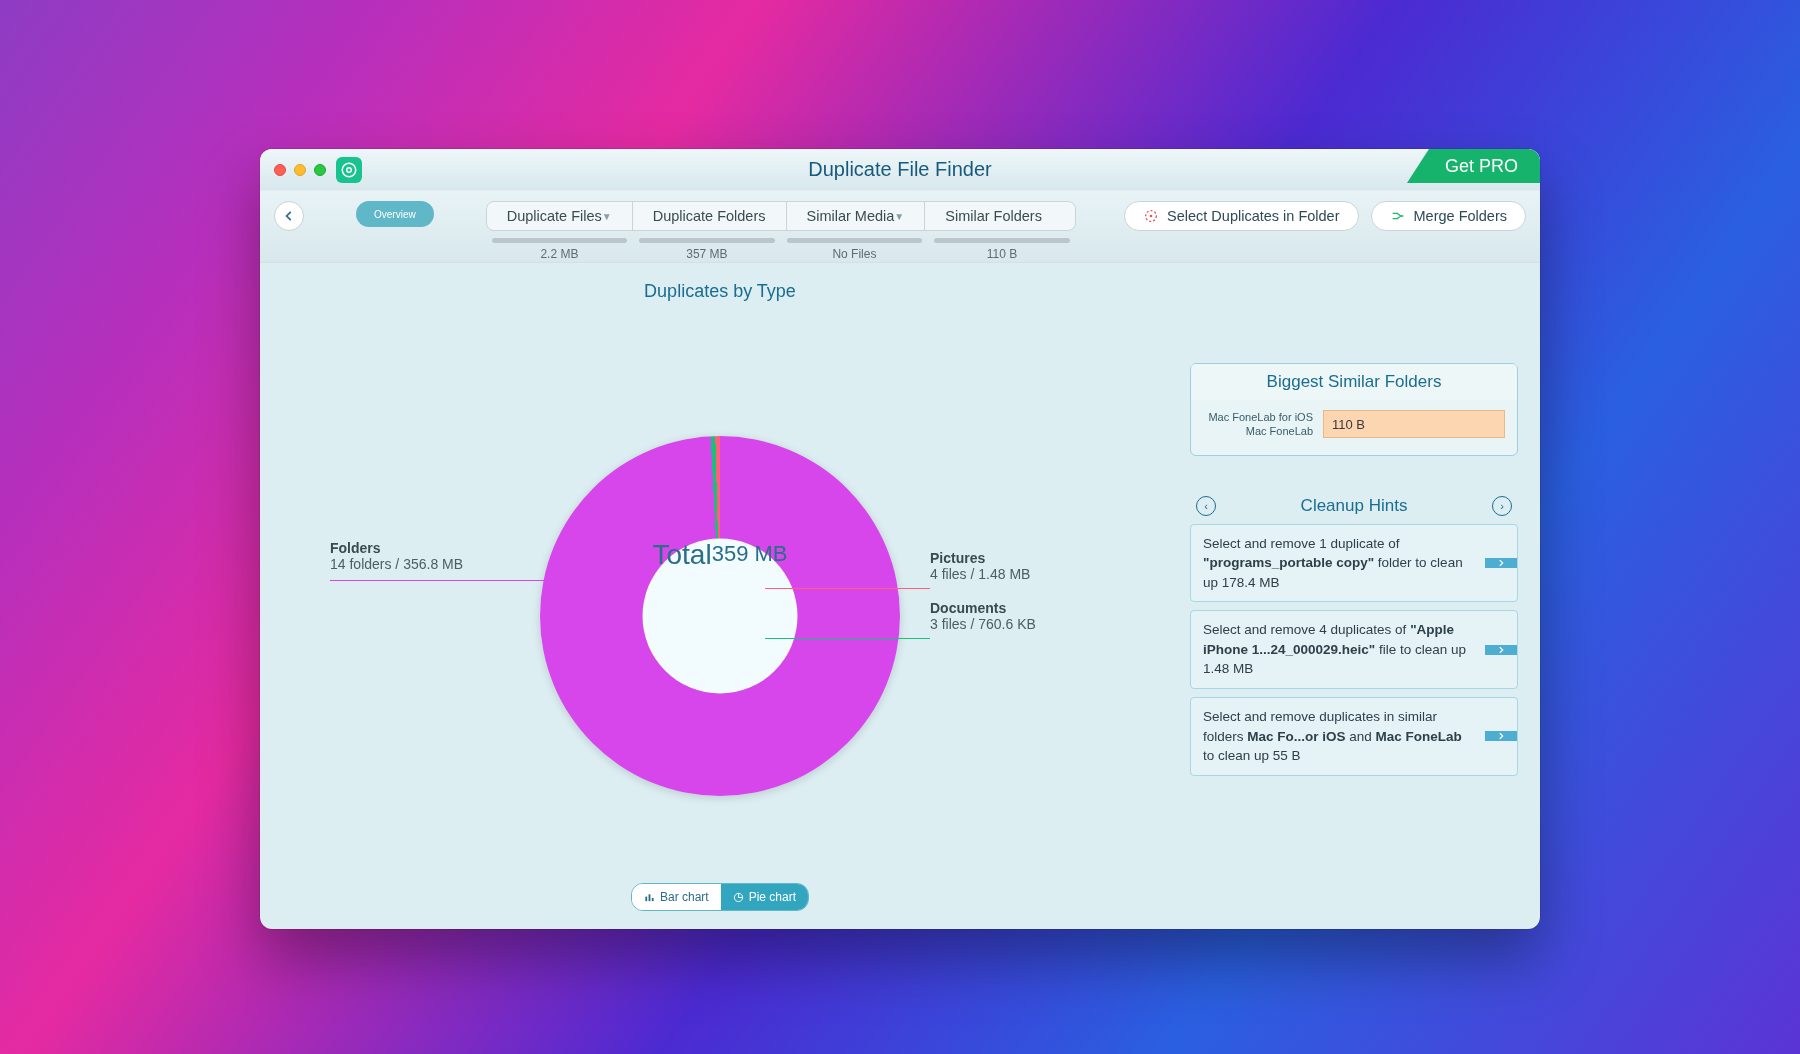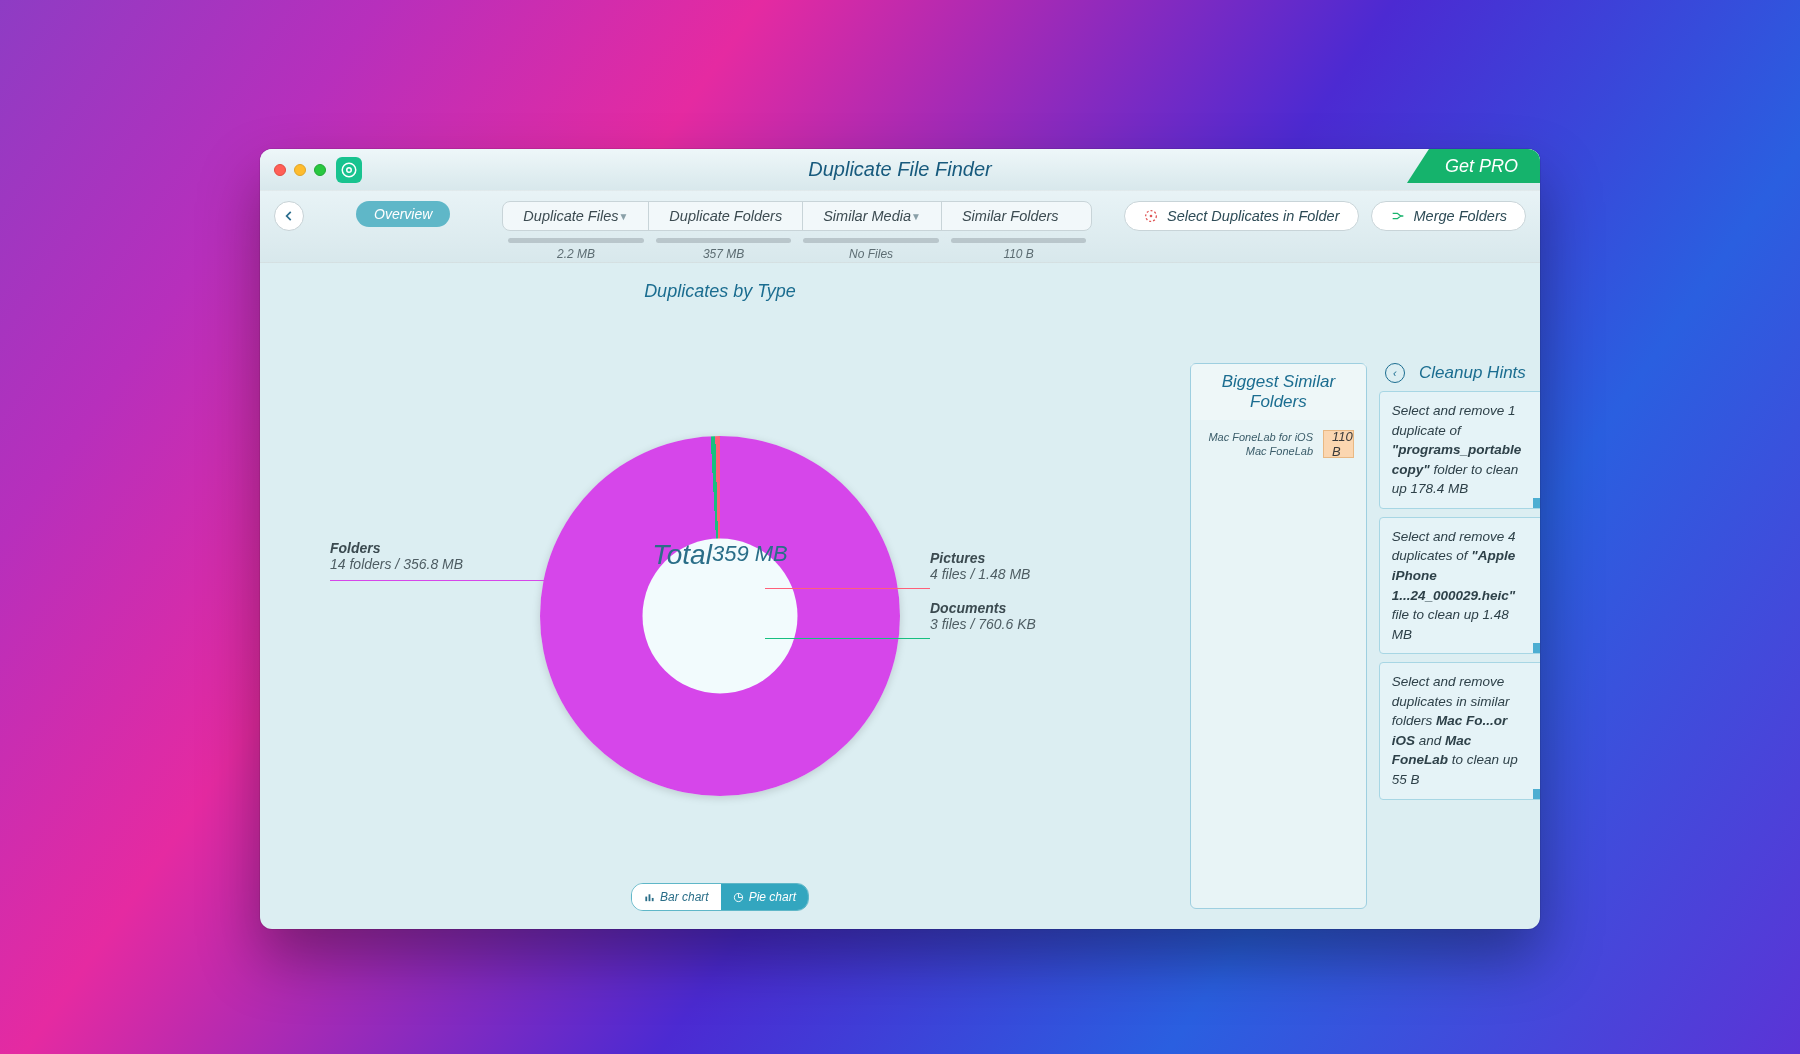"Duplicate File Finder" .window { font-style: italic -> none }
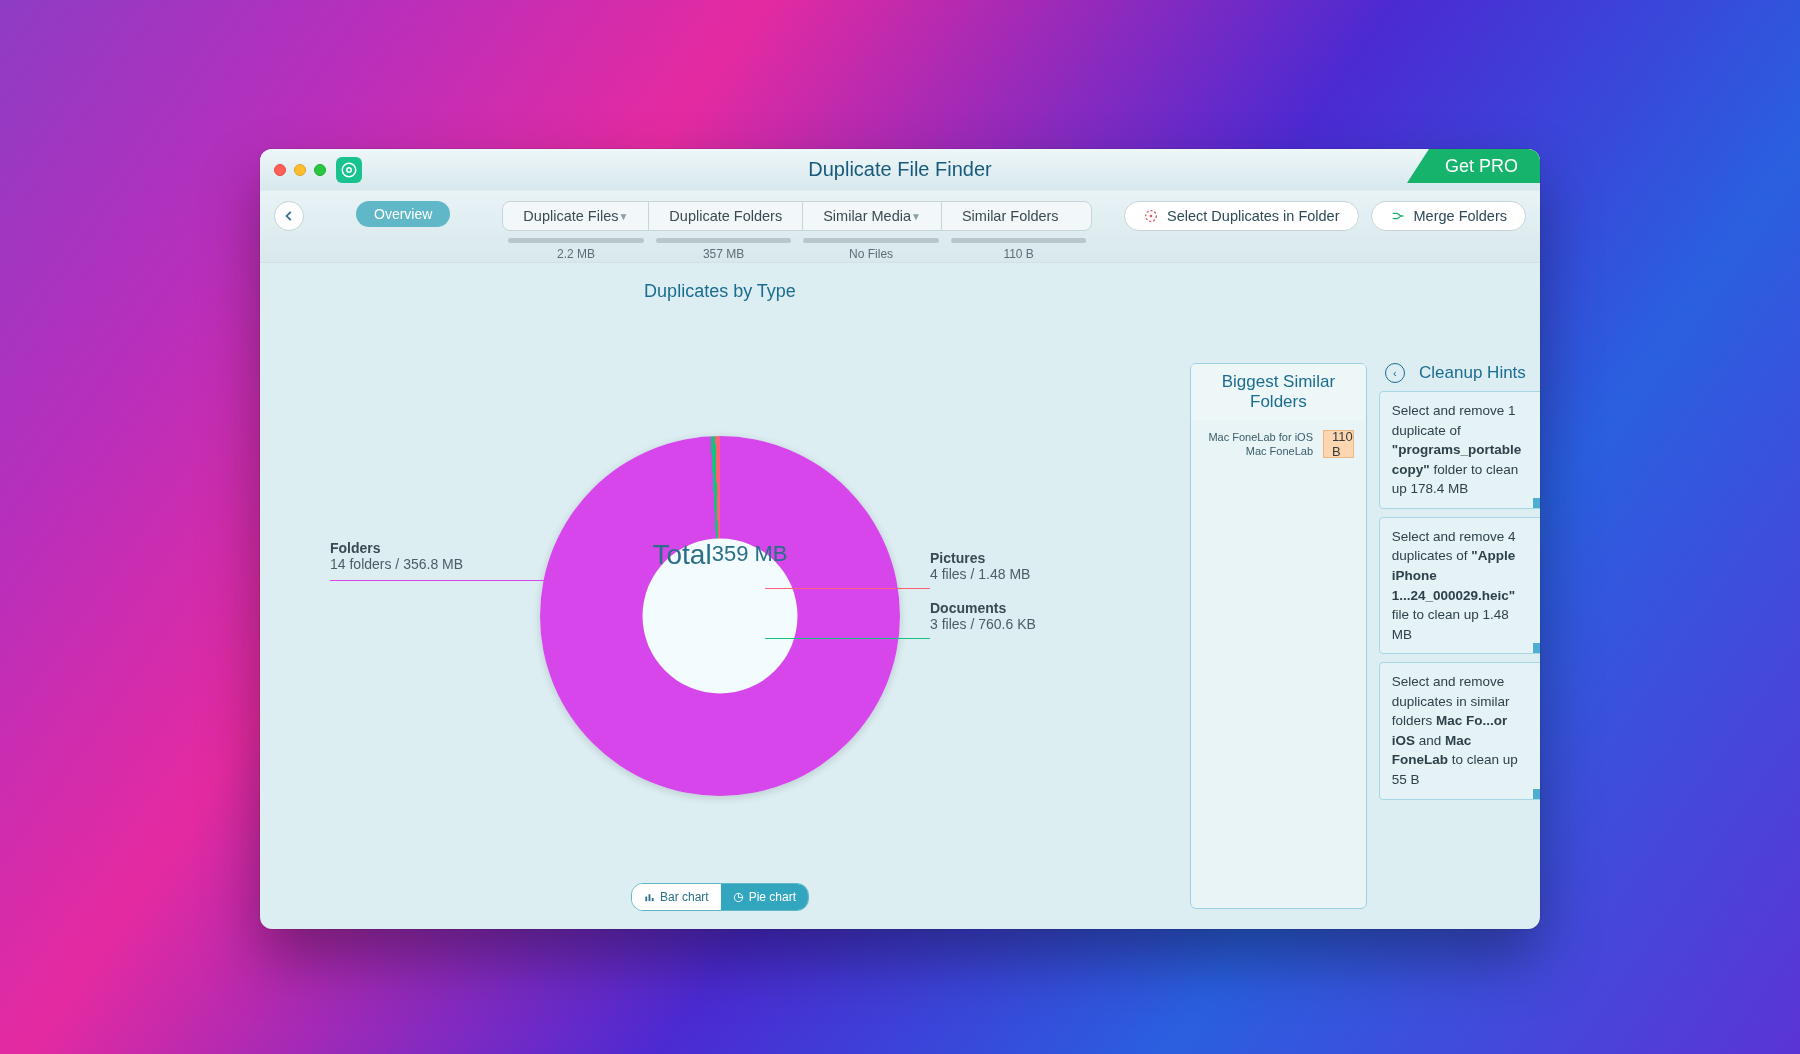"Overview" .overview-pill { font-size: 14px -> 10px }
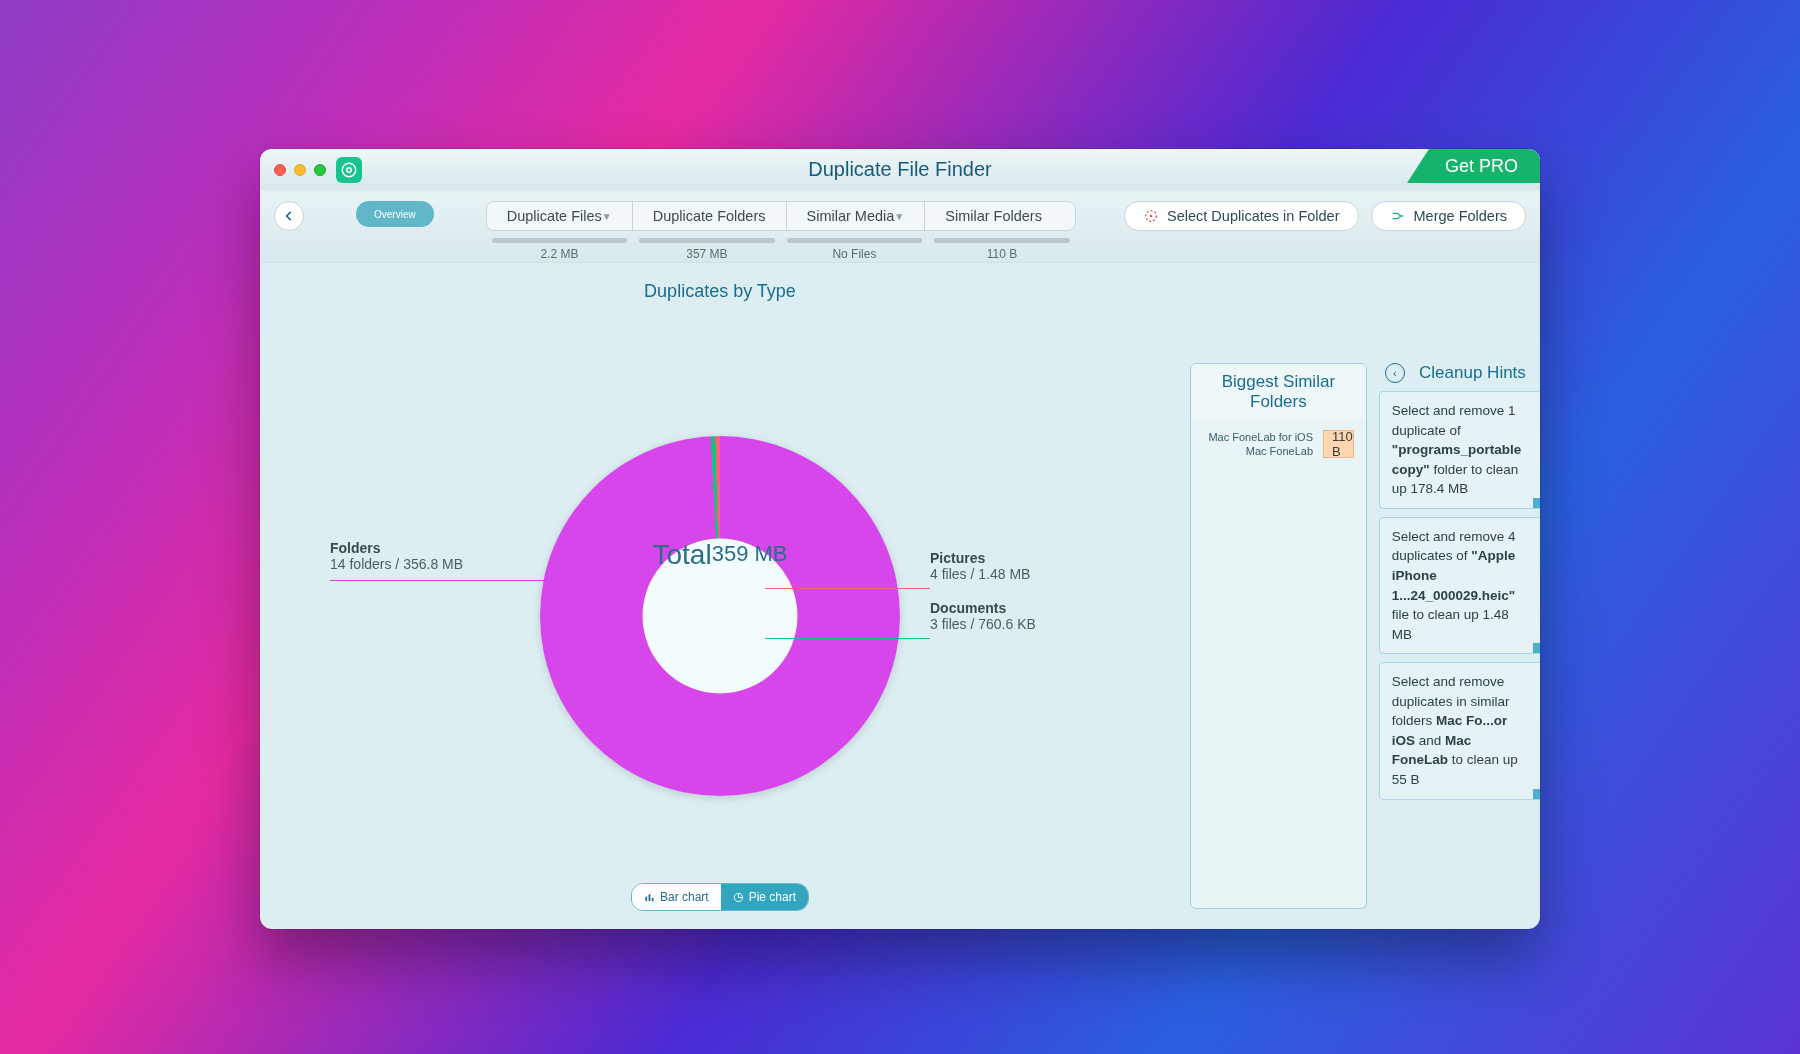"Biggest Similar Folders" .side { flex-direction: row -> column; gap: 12px -> 40px }
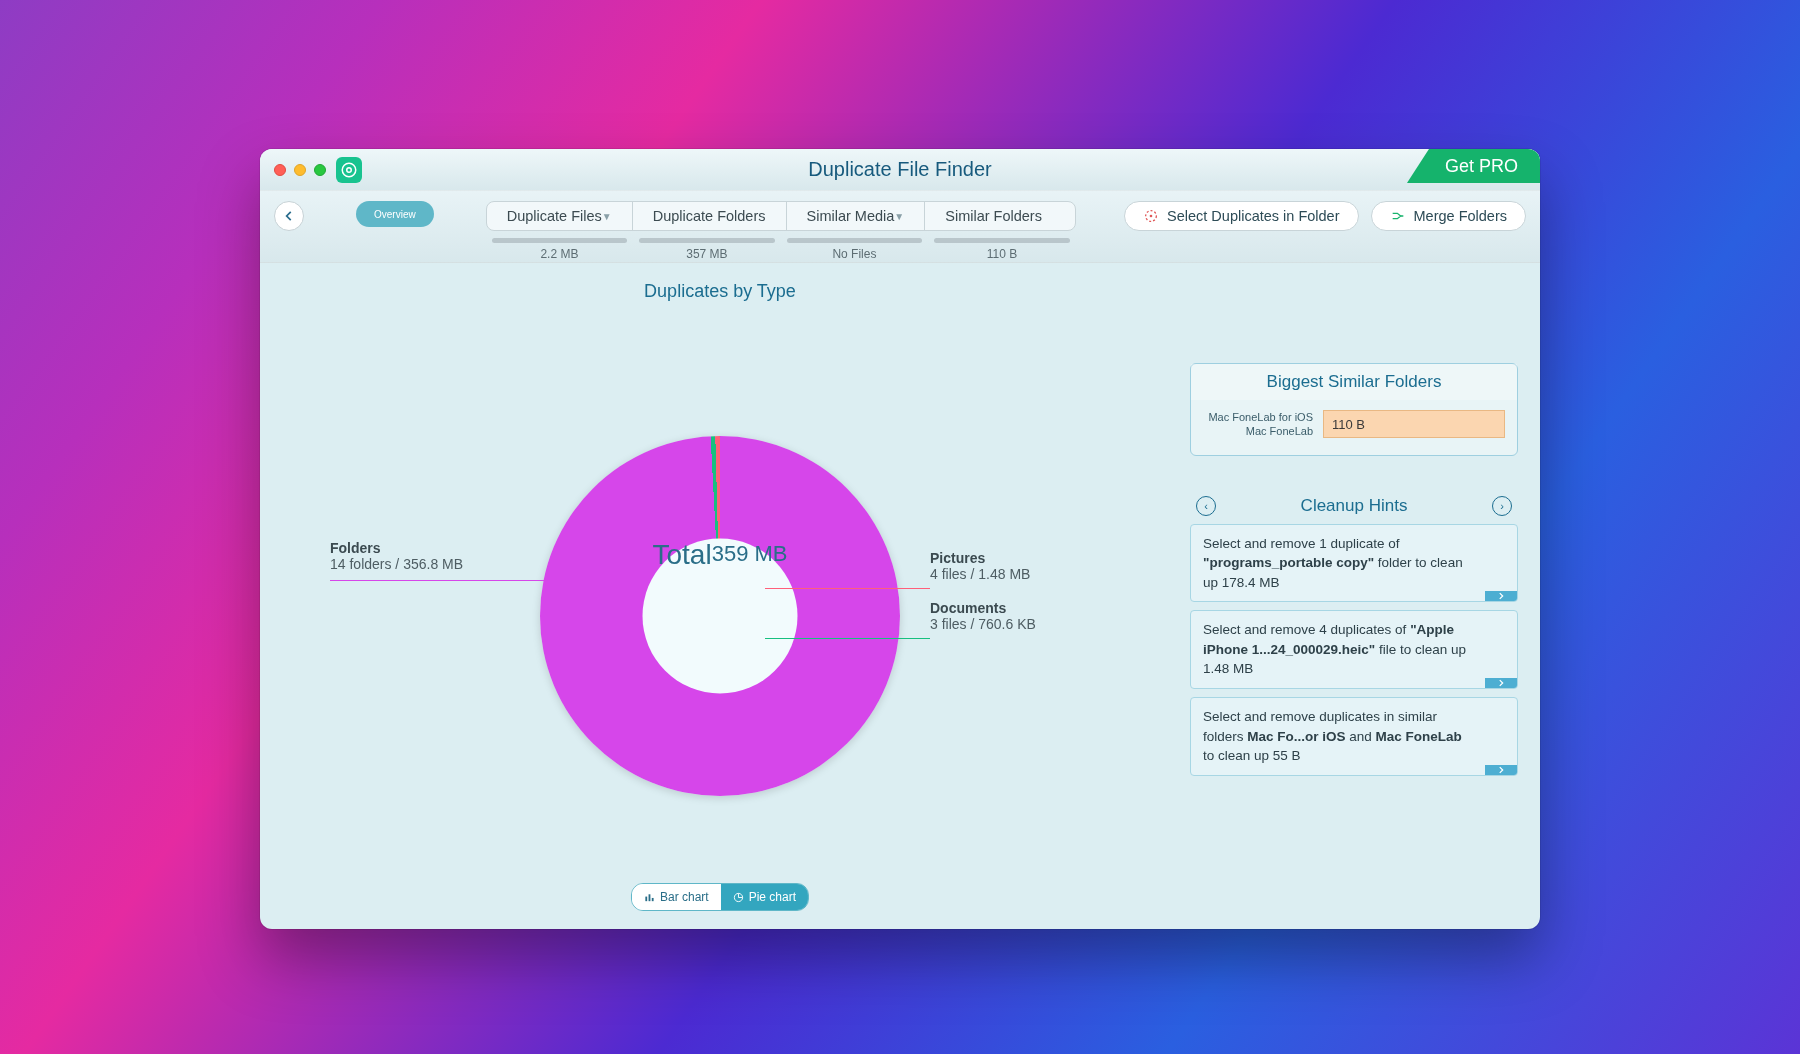"Select and remove 1 duplicate" .hint { align-items: flex-end -> center }
